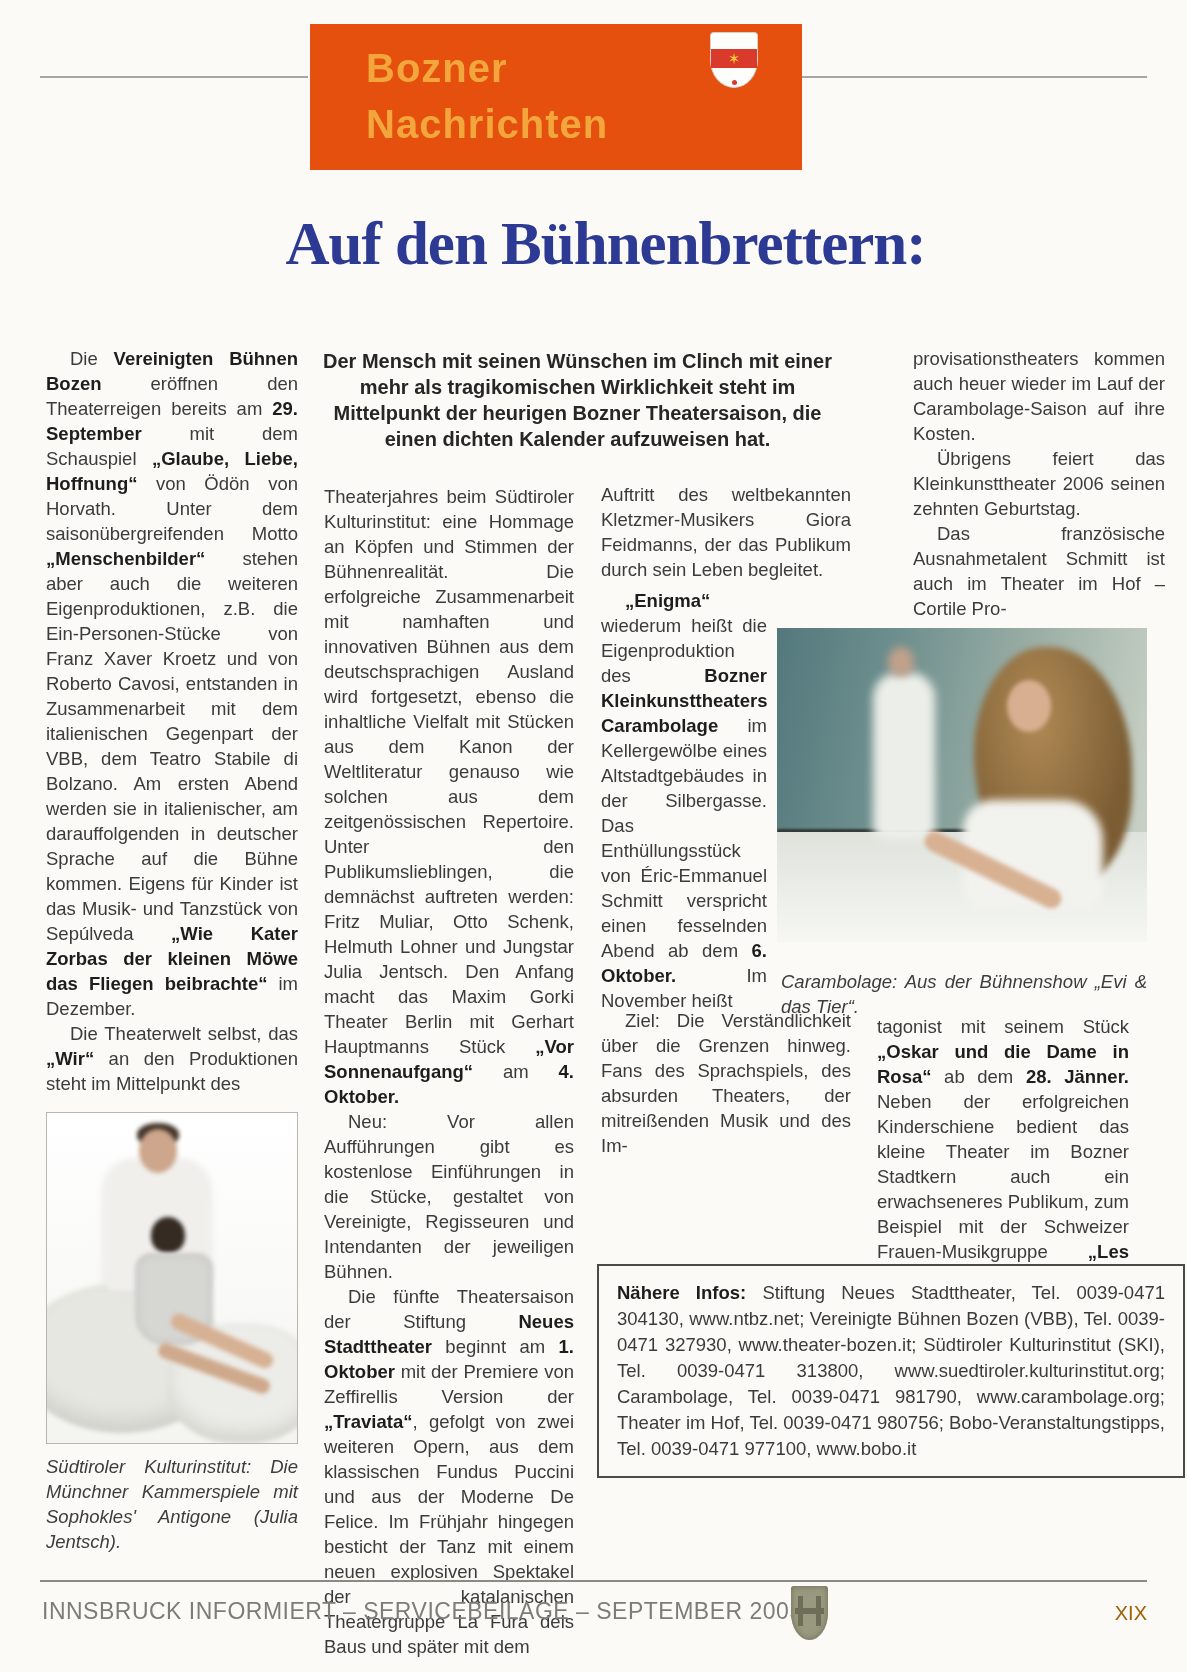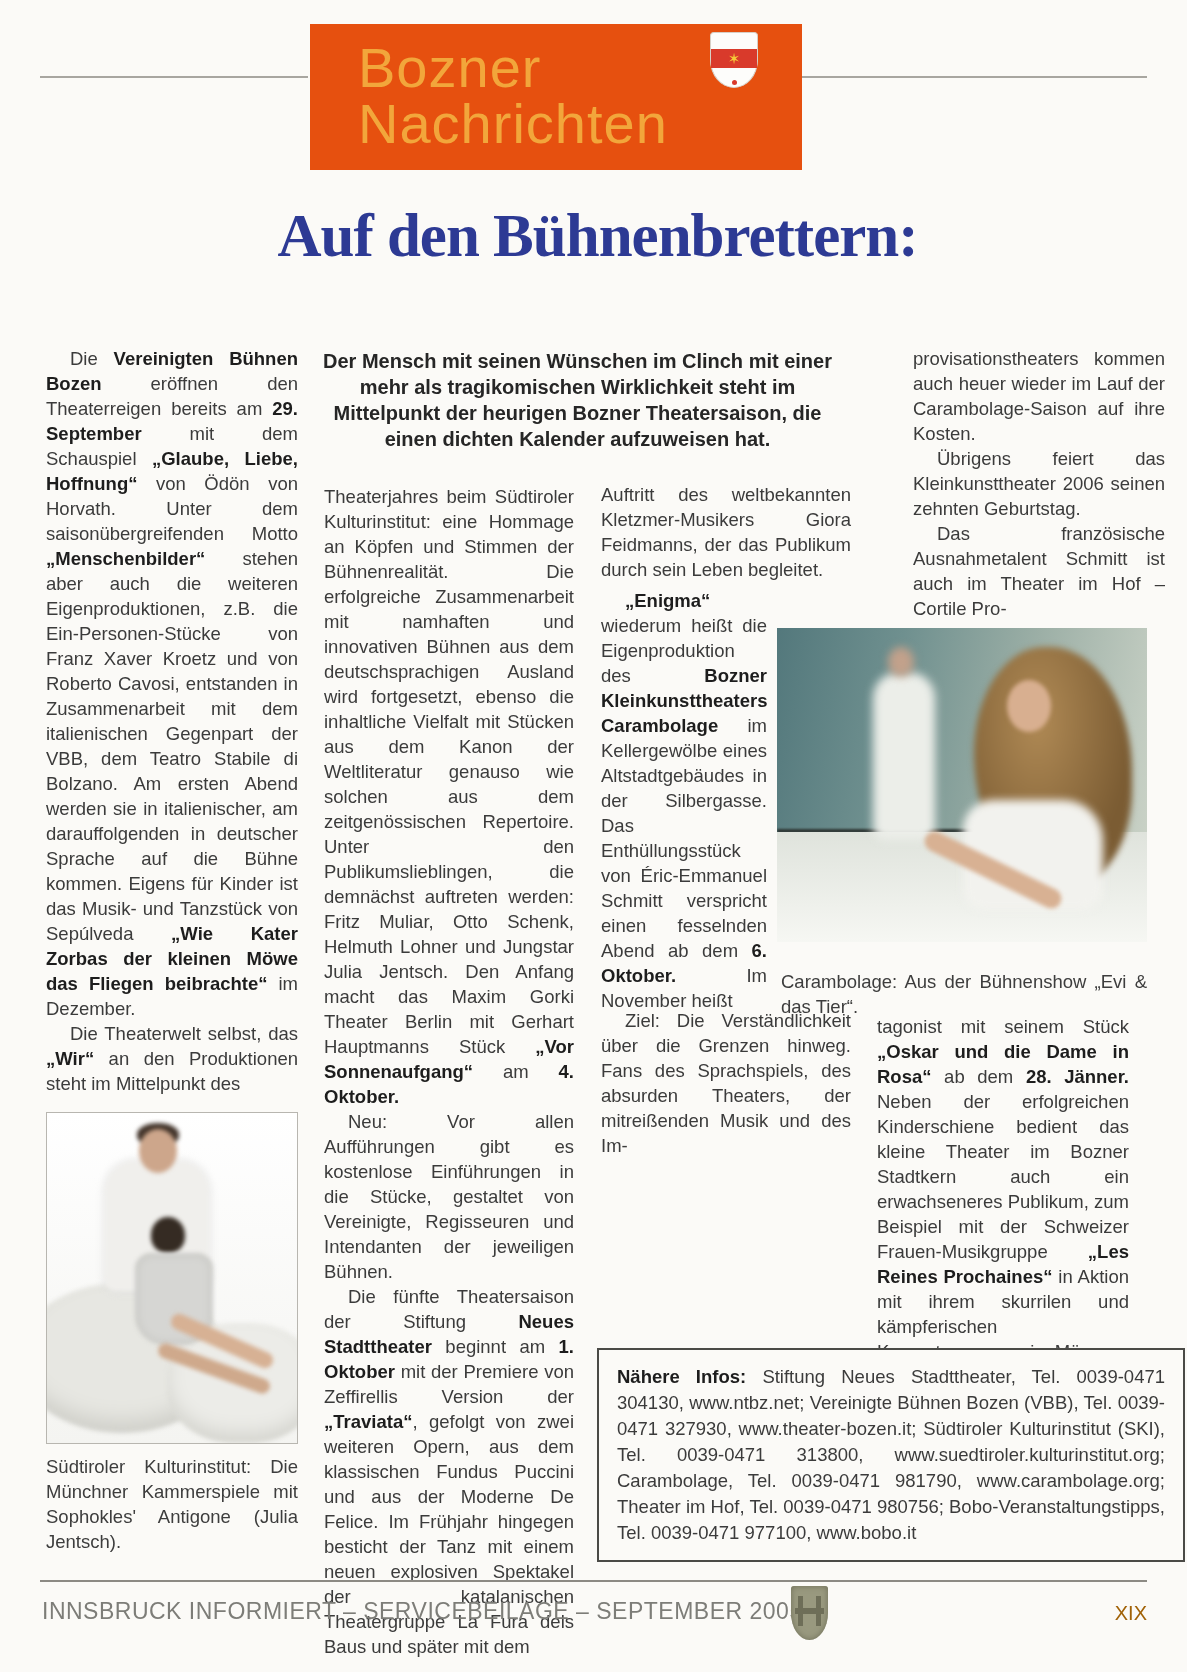"Bozner" .masthead-title { font-size: 56px -> 40px; font-weight: normal -> bold; left: 48px -> 56px }
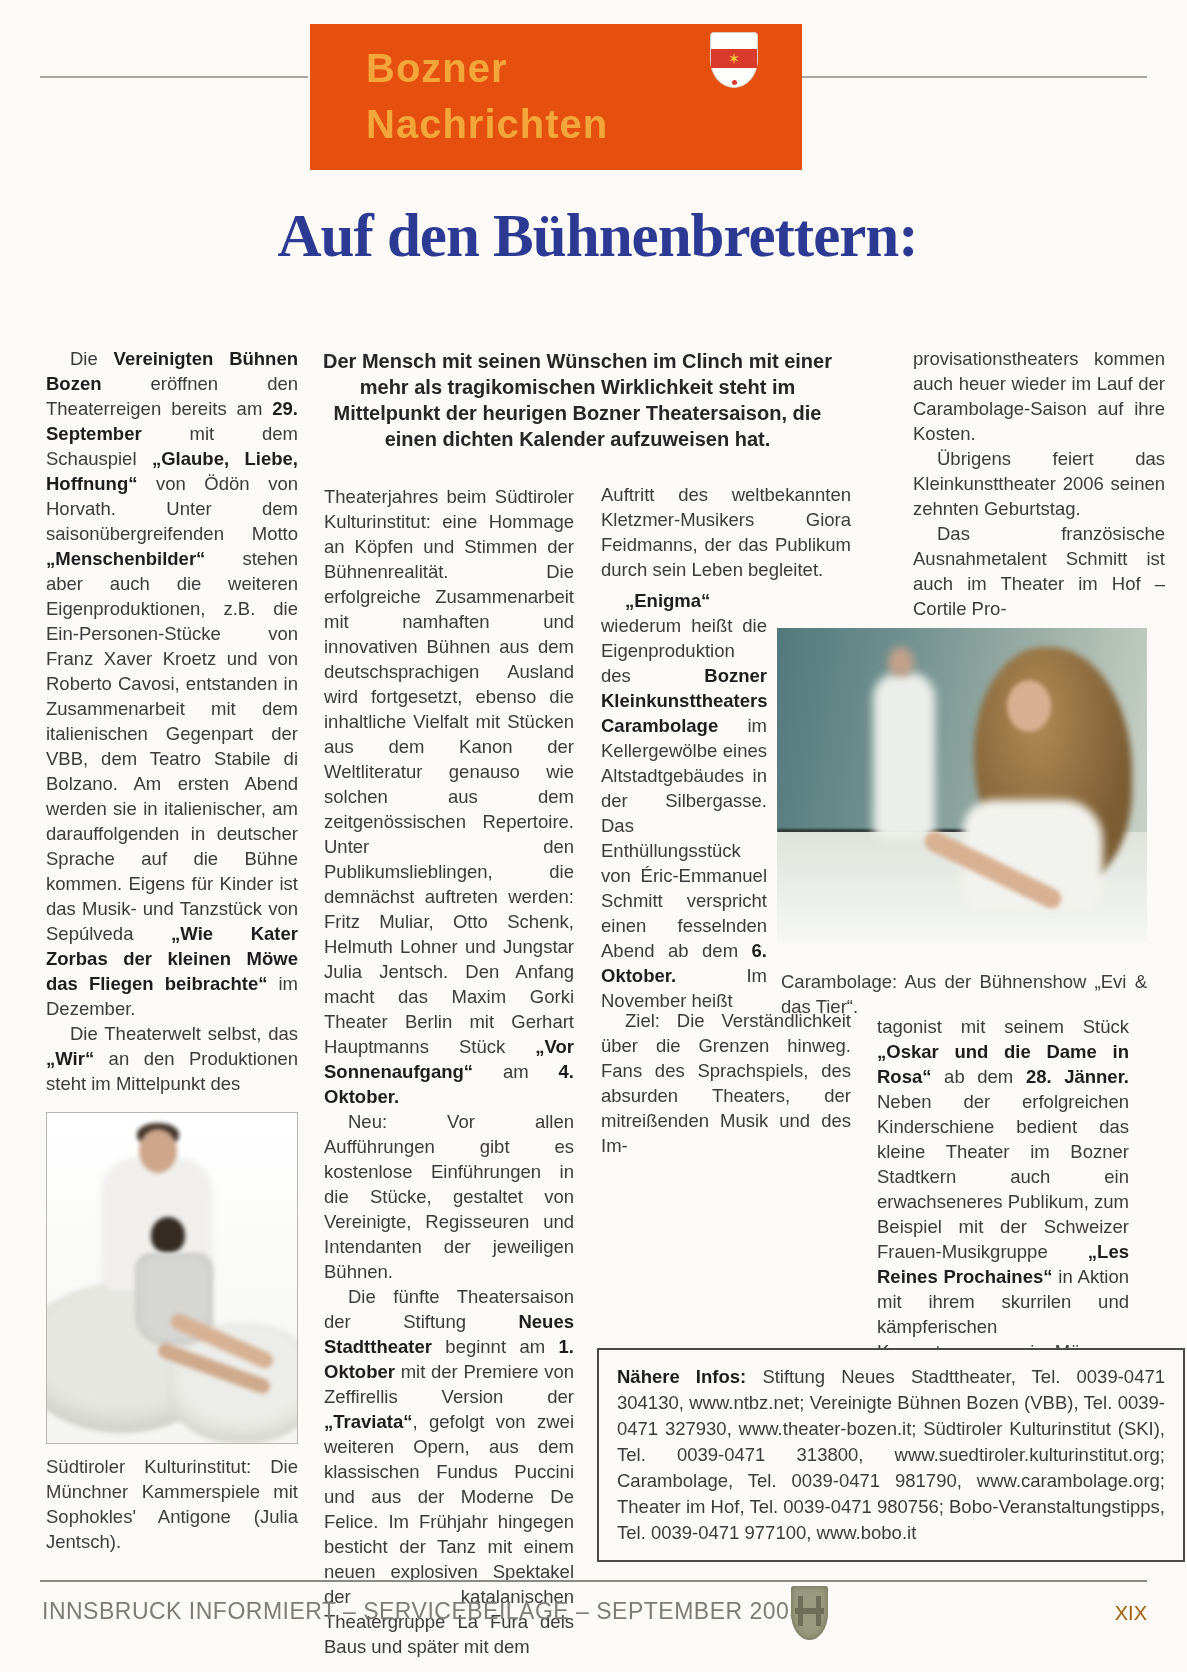"Auf den Bühnenbrettern:" .headline { margin: 4px -> 12px }
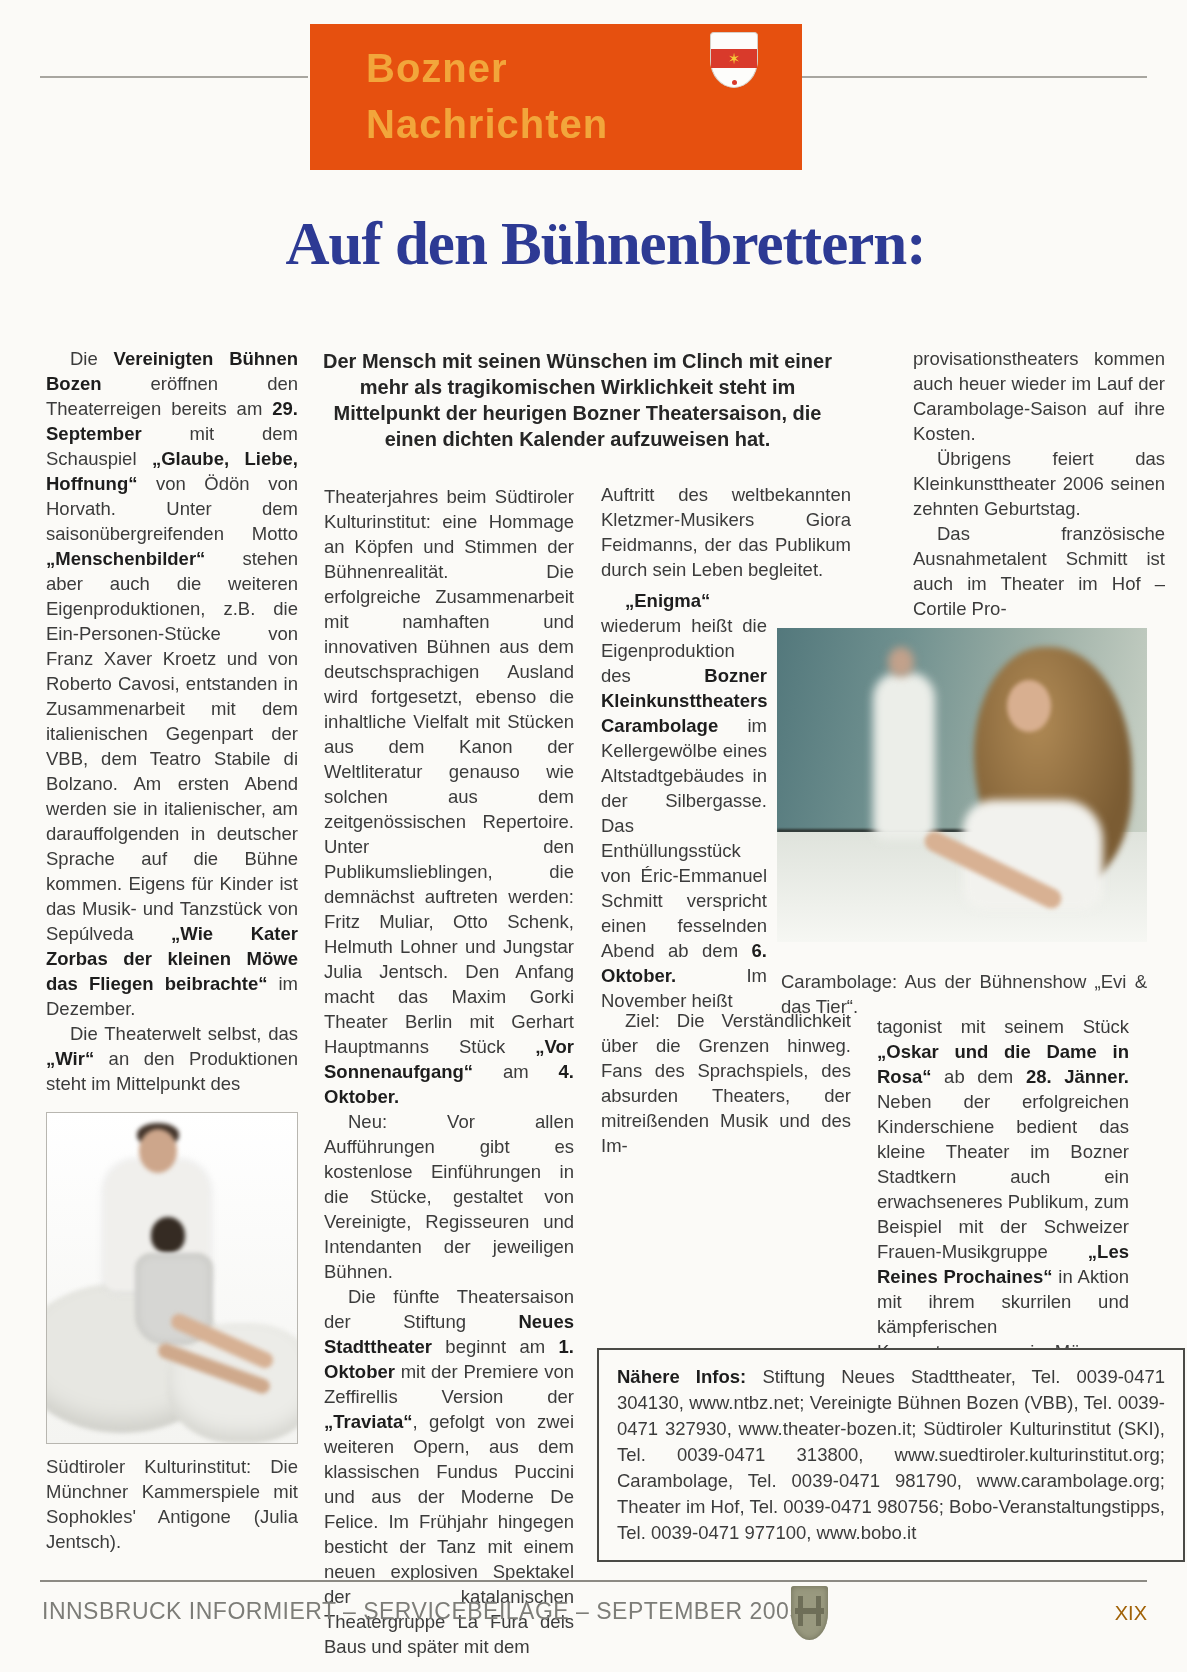"Carambolage: Aus der Bühnenshow „Evi" .caption { font-style: none -> italic }
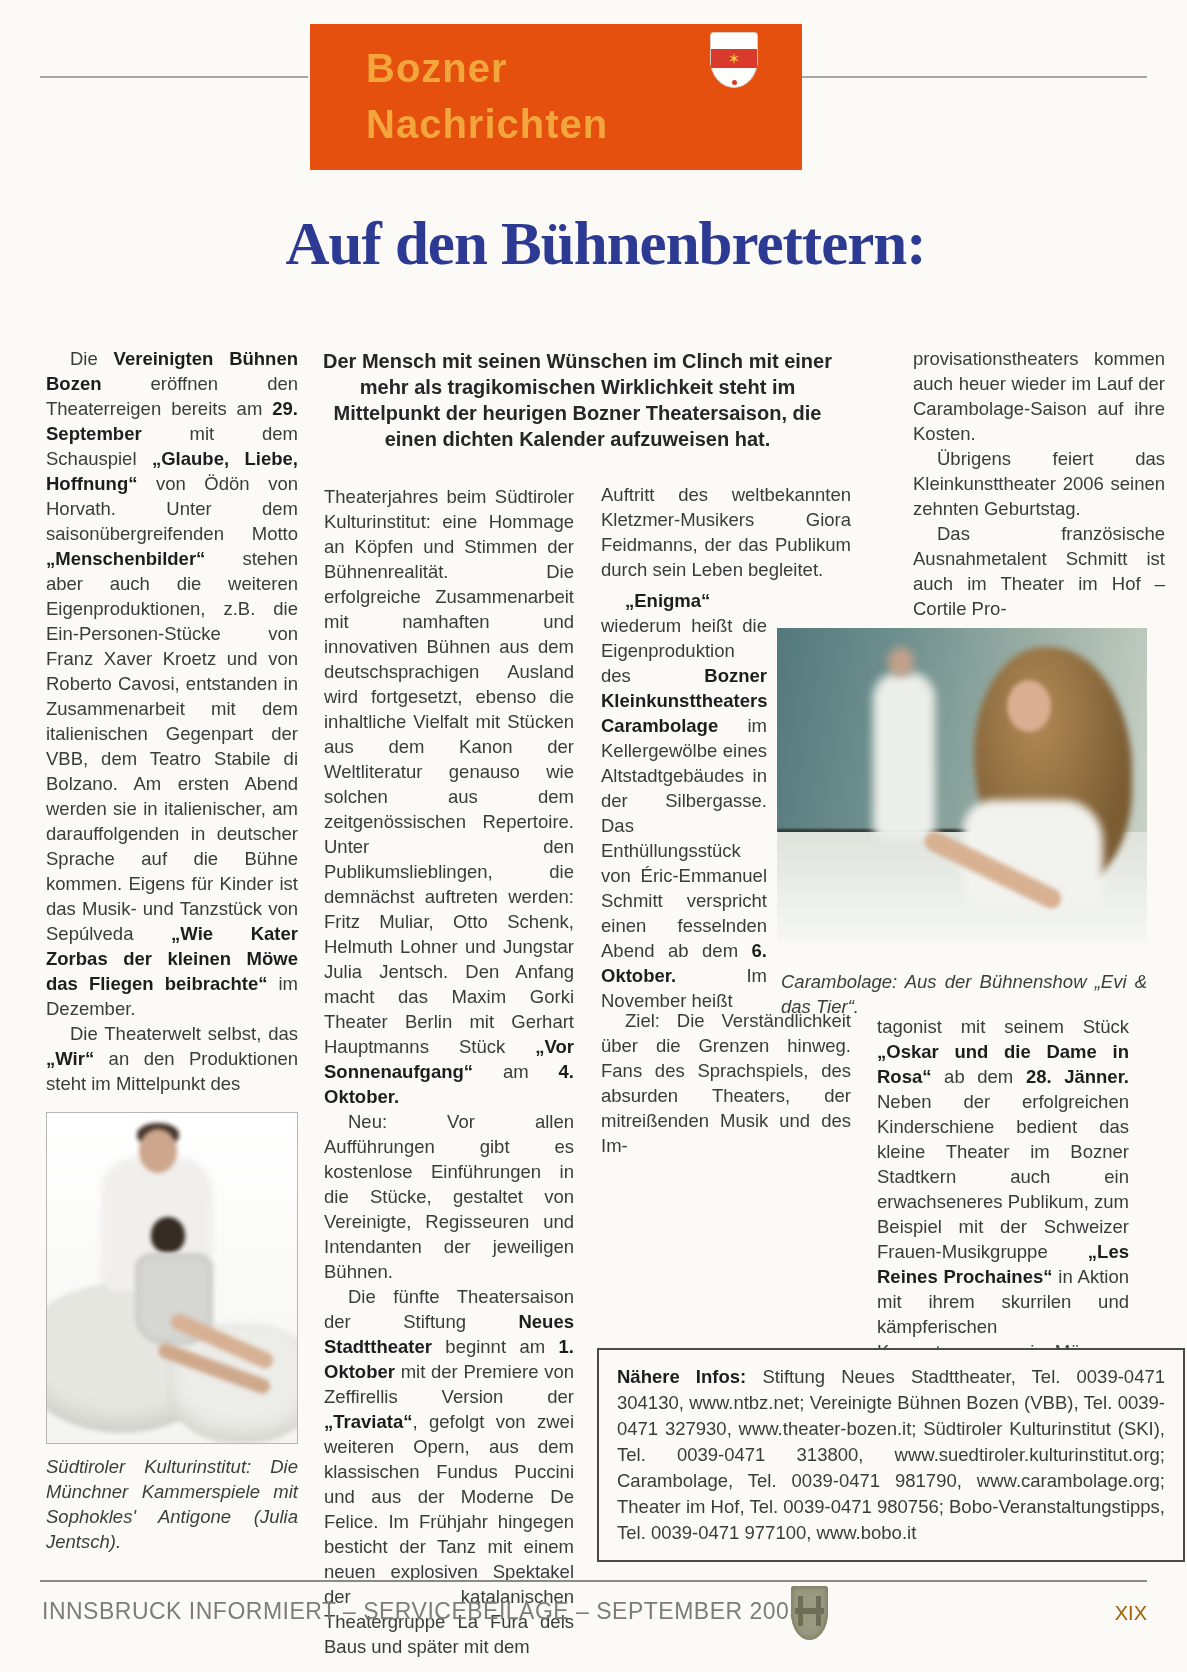"Nähere Infos: Stiftung Neues" .infobox { top: 1348px -> 1264px }
